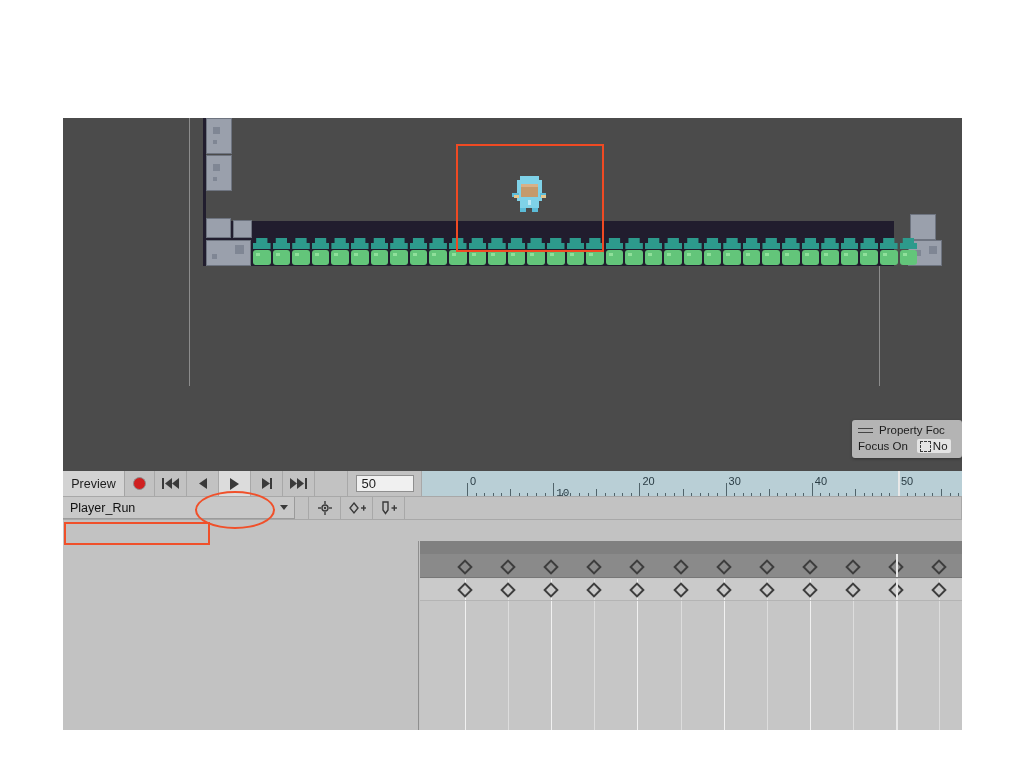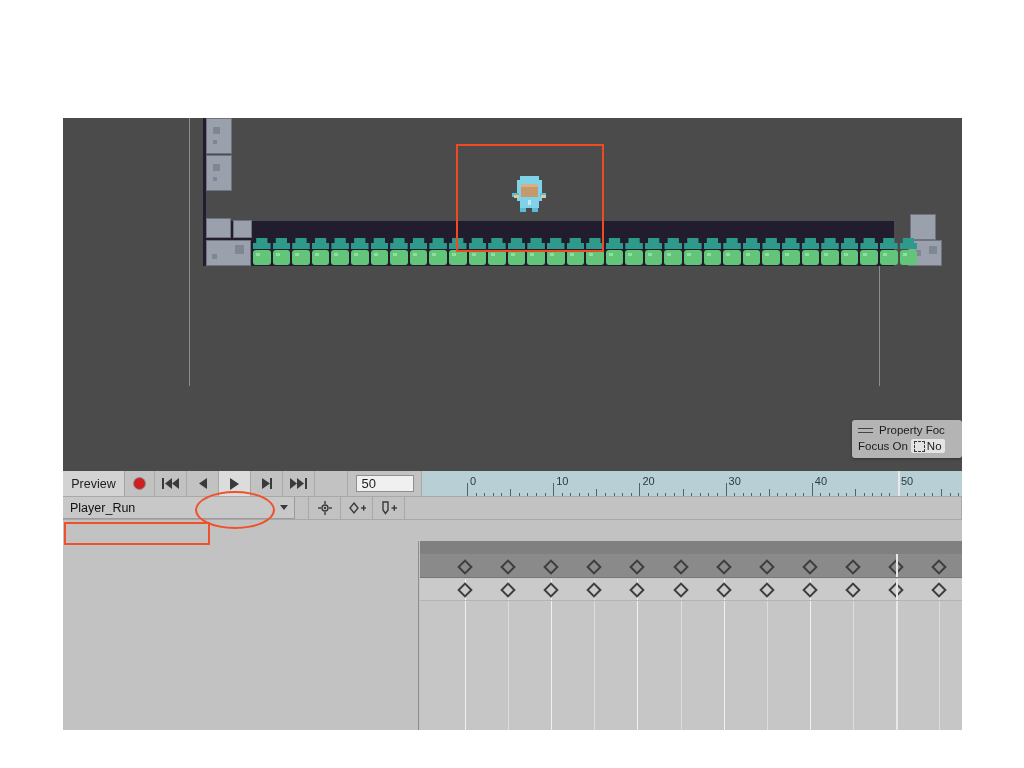"Focus On" .overlay .r2 { gap: 3px -> 9px }
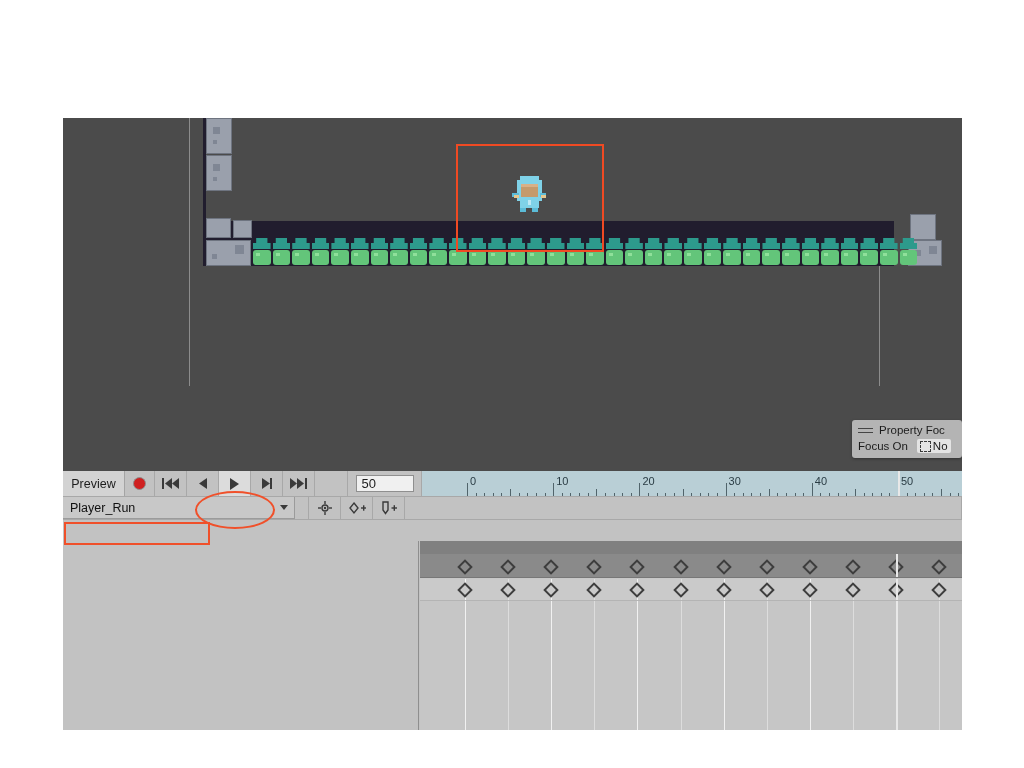"10" div.ruler-lbl { font-family: none -> Liberation Mono, monospace; top: 4px -> 16px }
